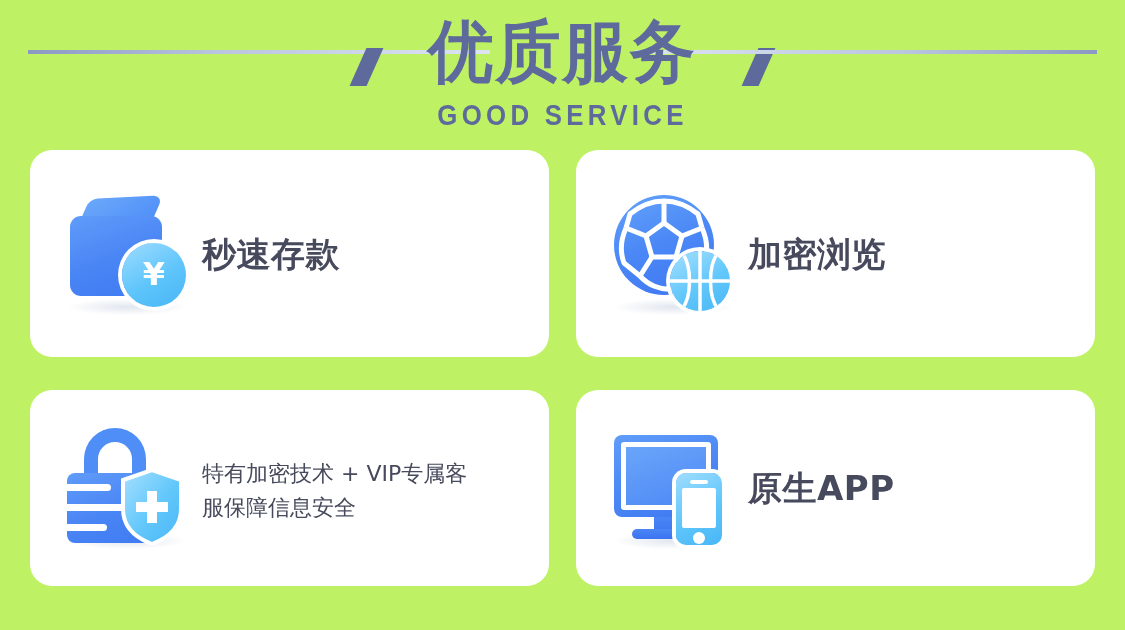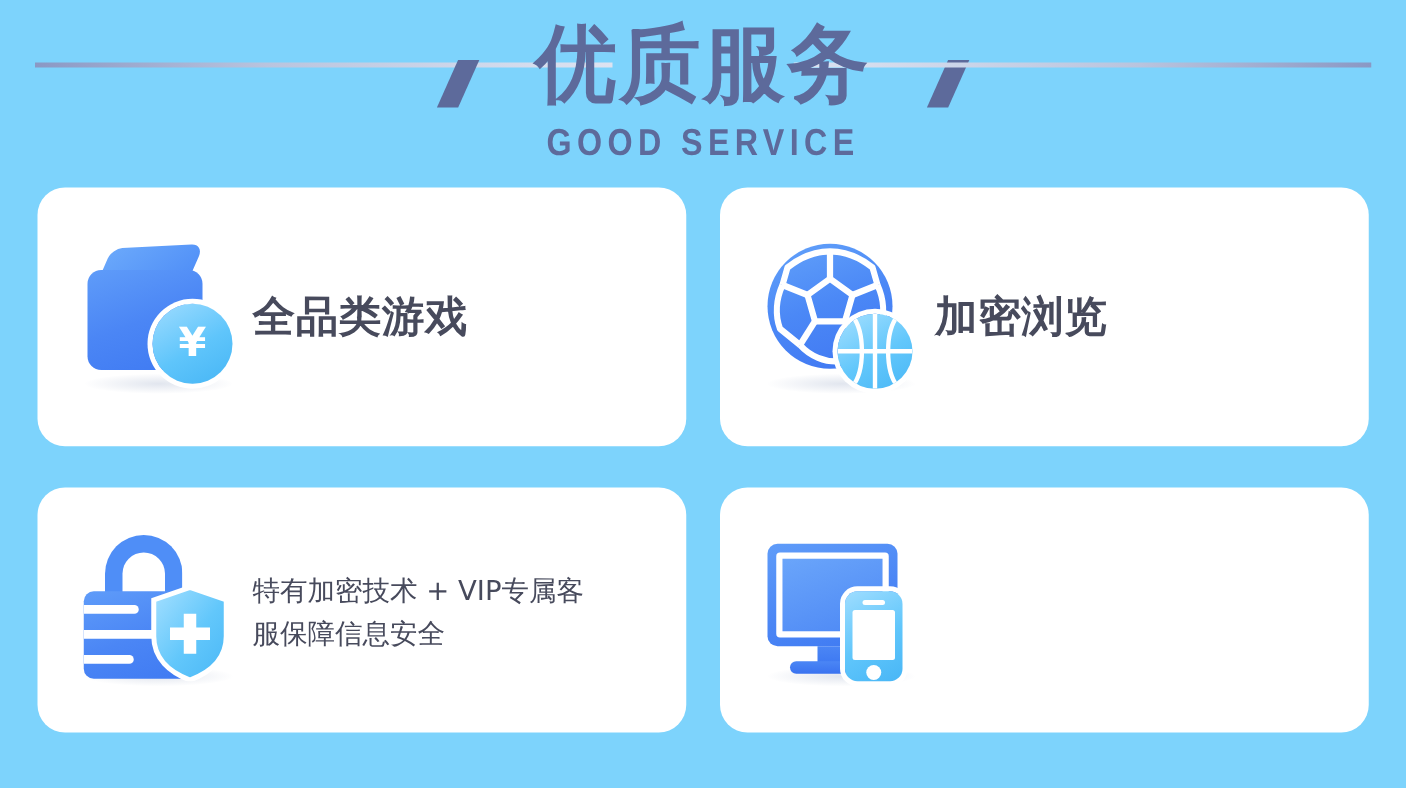"优质服务" #page { background: #7dd3fc -> #bef264 }
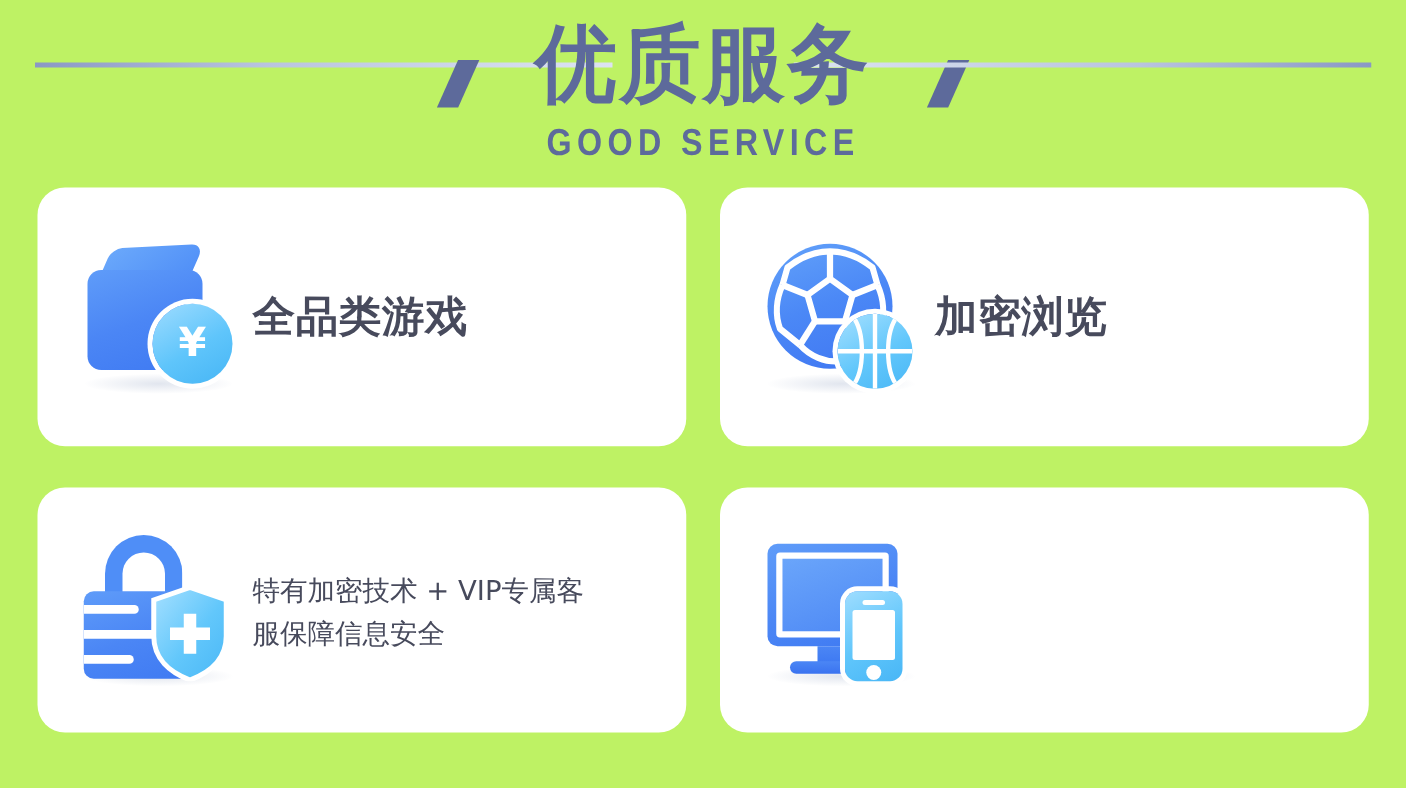"全品类游戏" div.card-title { text: 全品类游戏 -> 秒速存款 }
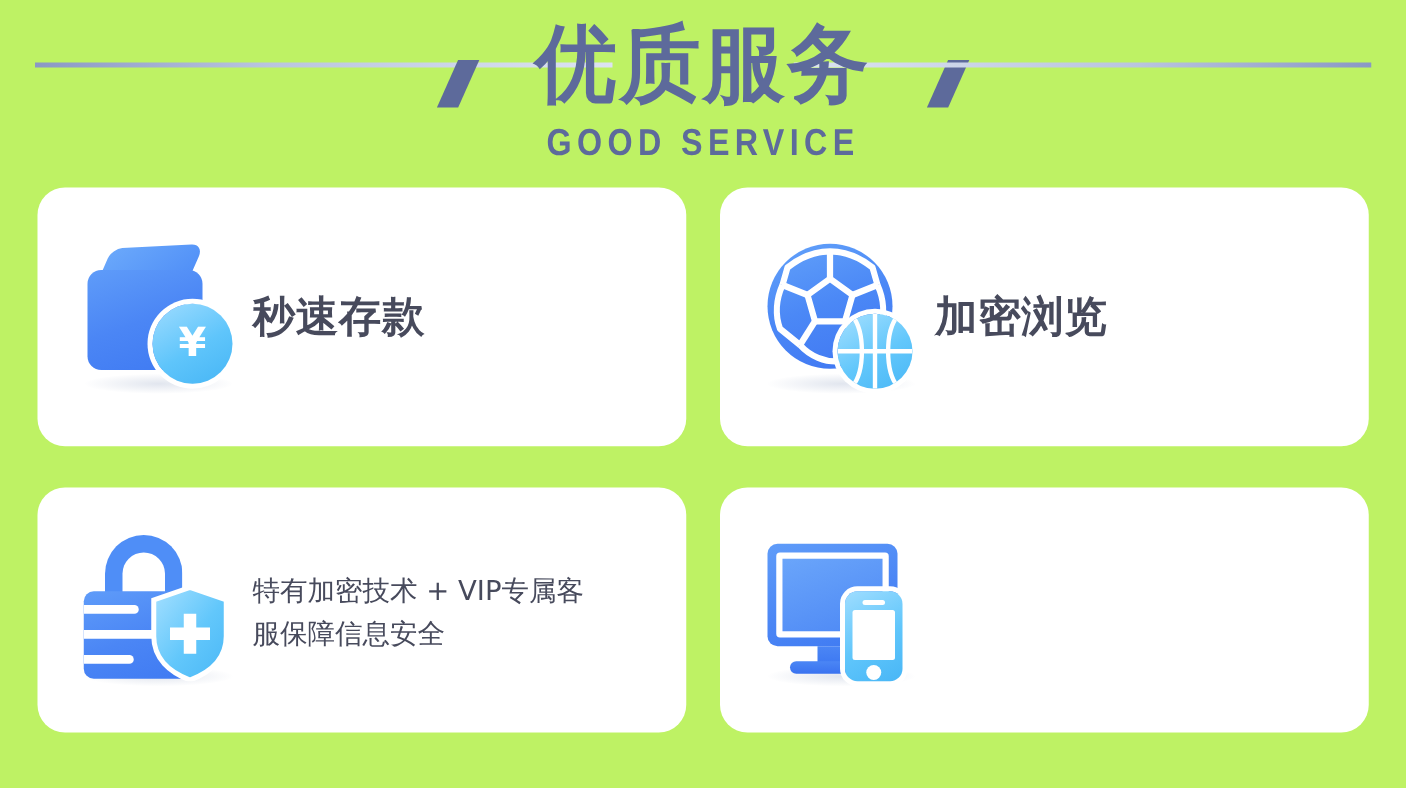"原生APP" div.card-title { html: none -> <div>原生APP</div> }
